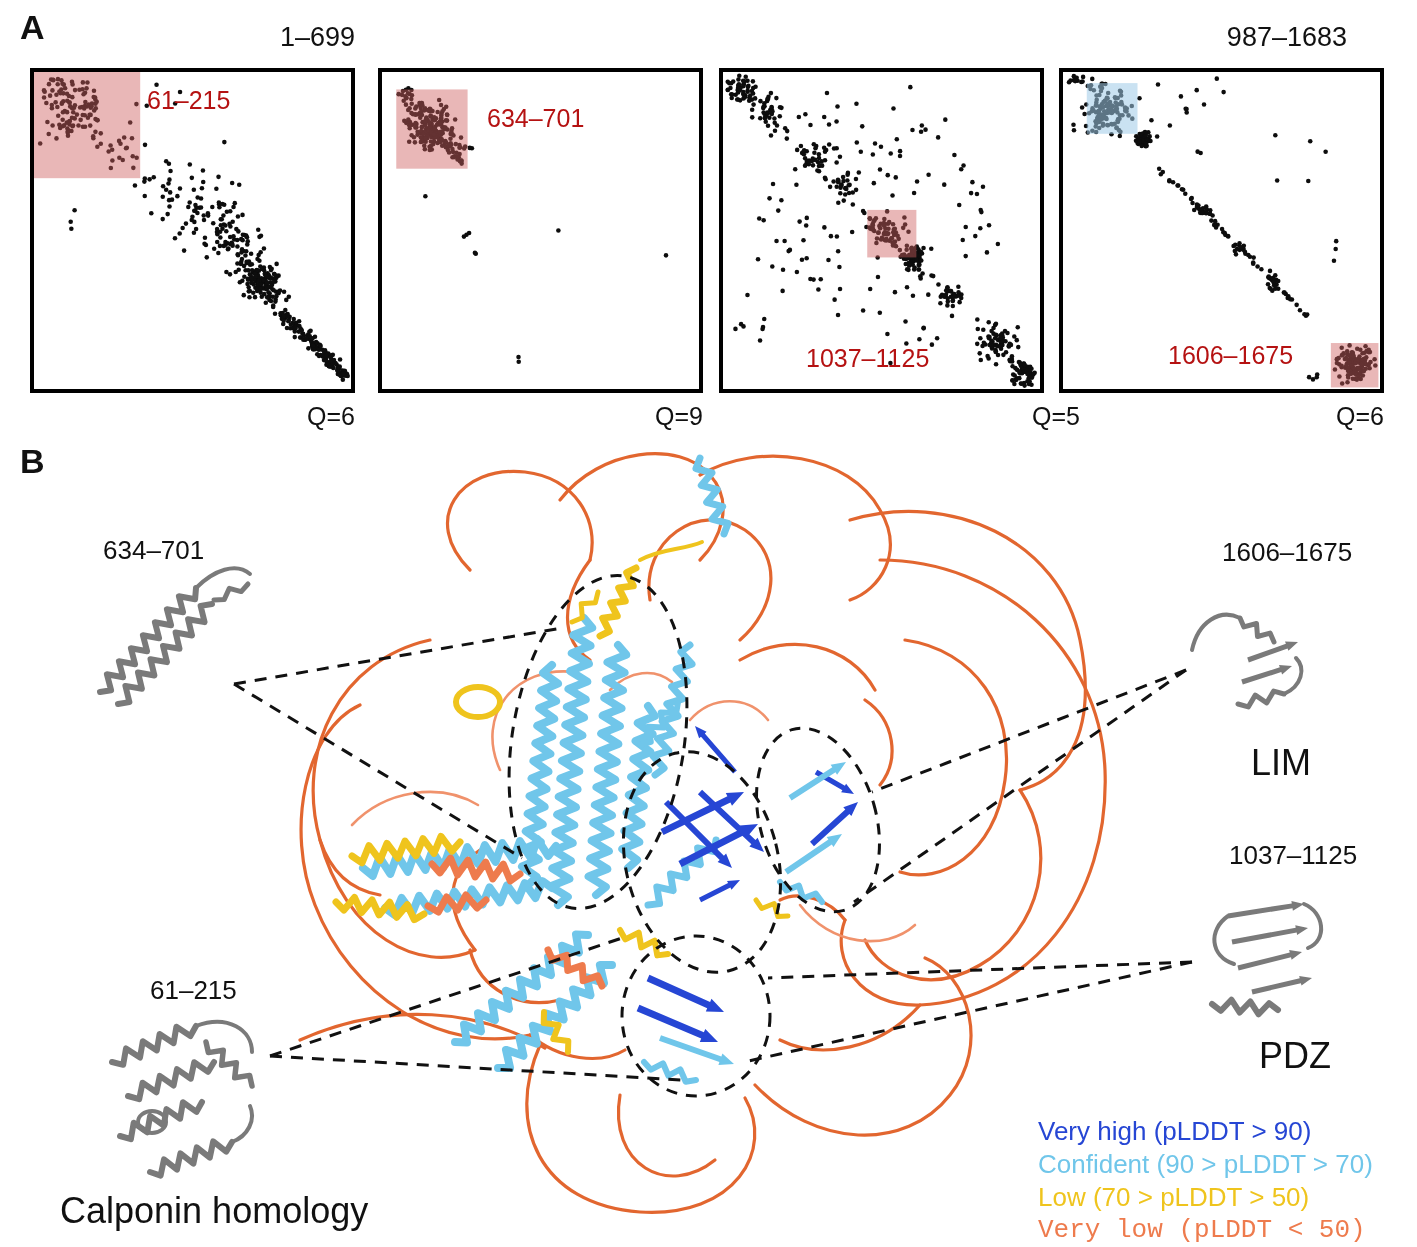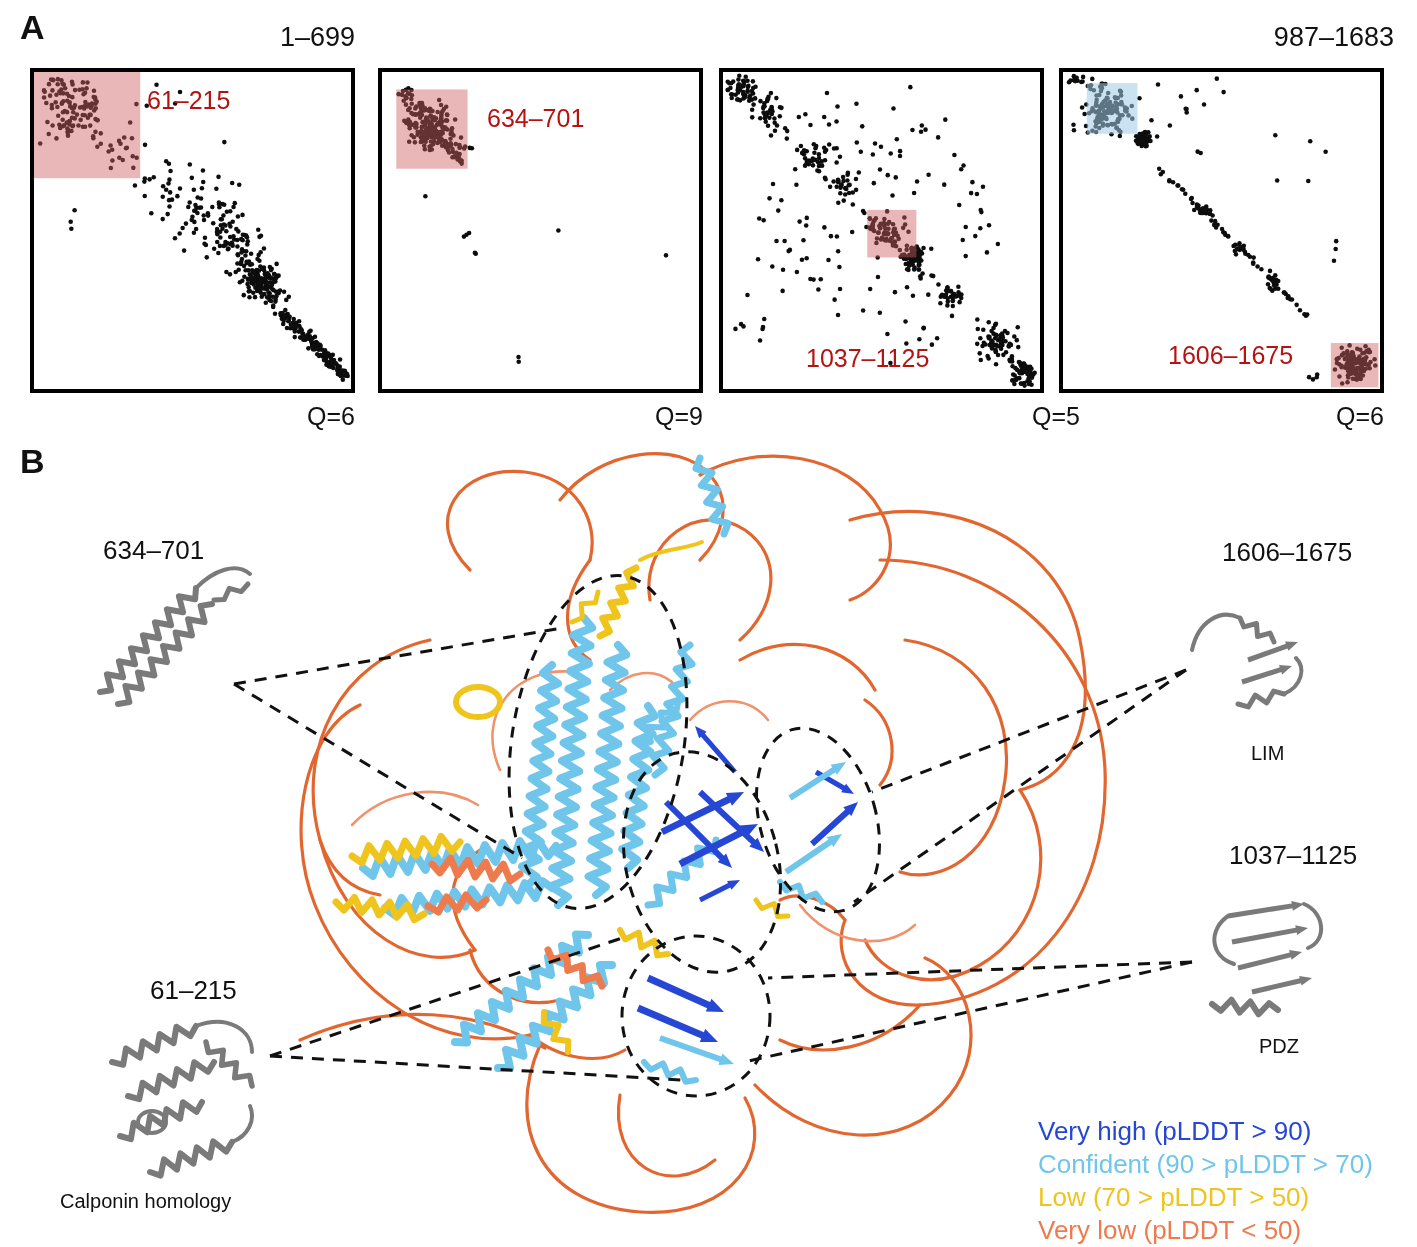"987–1683" div.abs { left: 1069px -> 1022px }
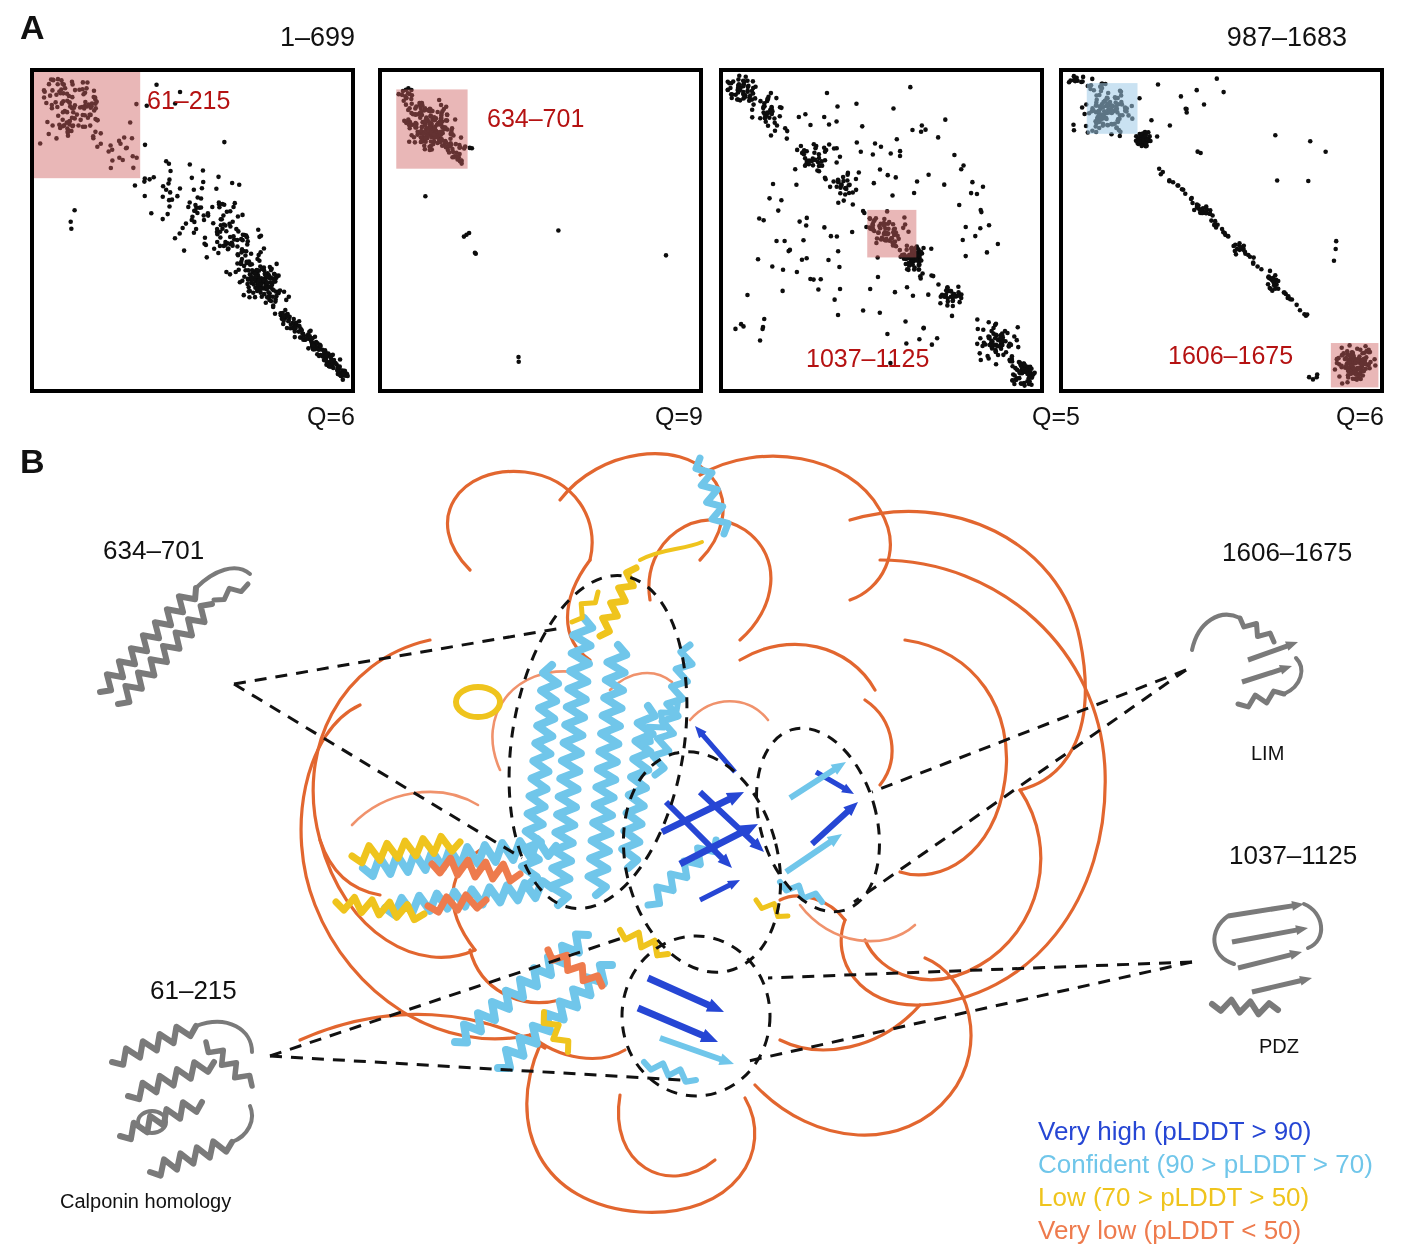"LIM" .domain-name { font-size: 20px -> 36px }
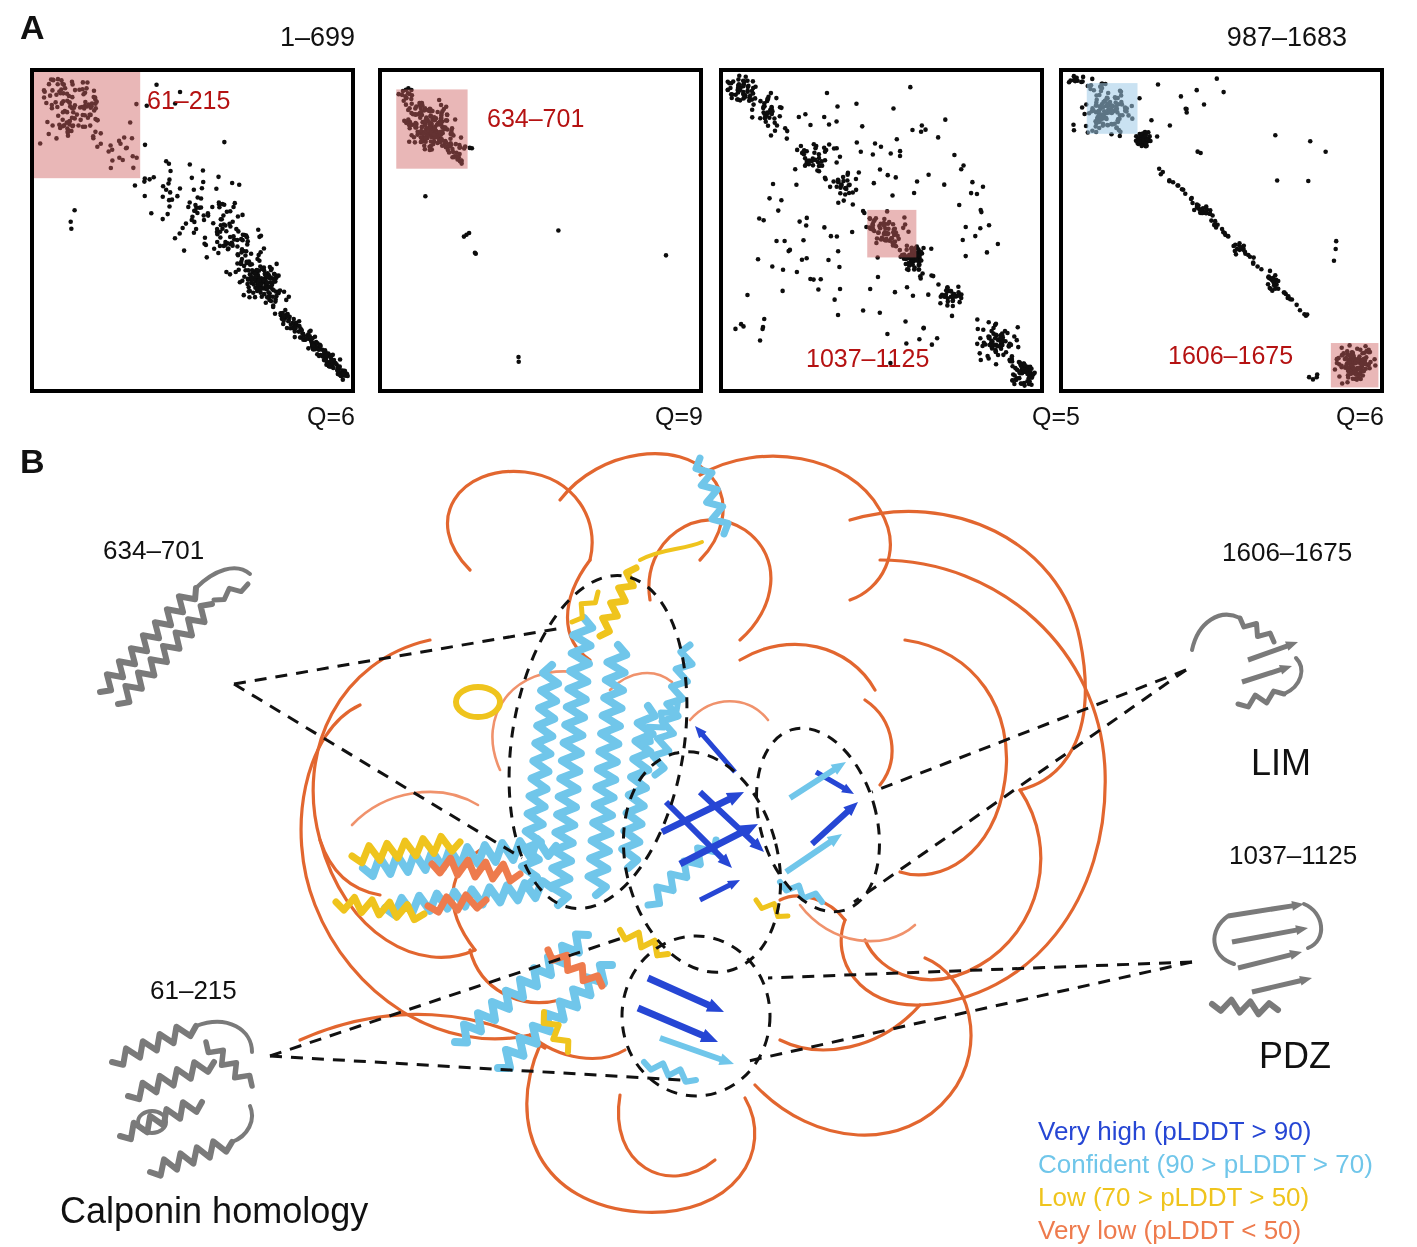"Very low (pLDDT < 50)" div { font-family: none -> Liberation Mono, monospace }
